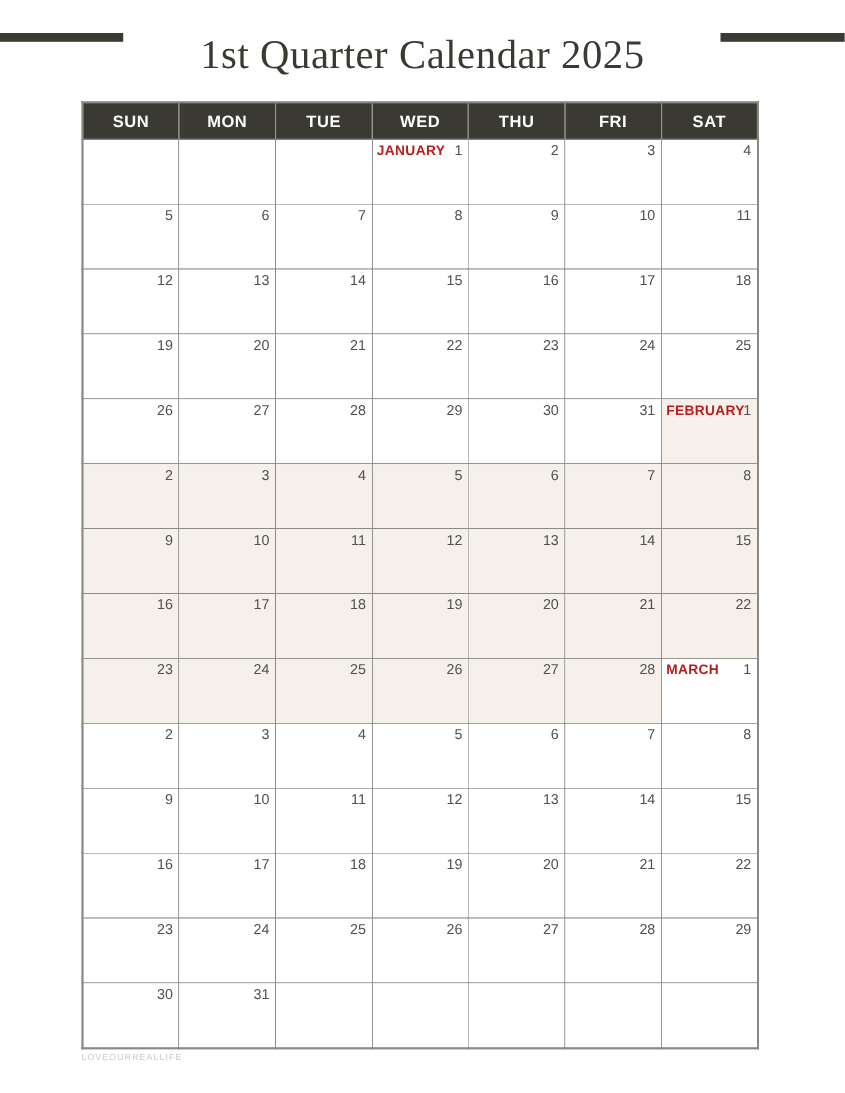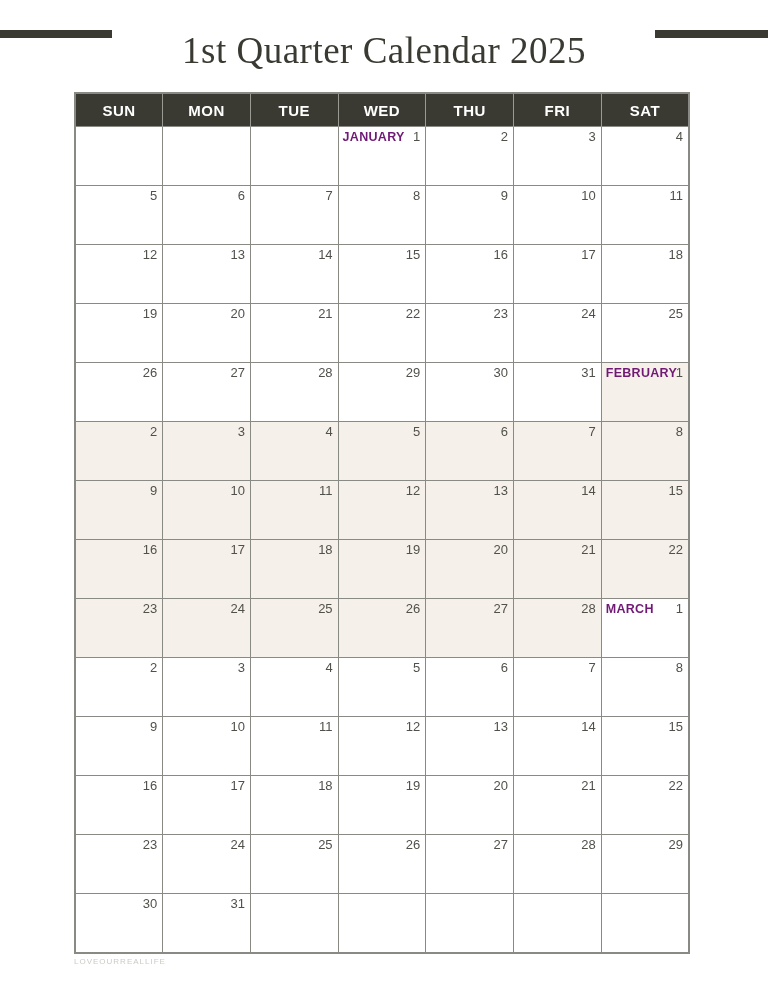"JANUARY" .month-label { color: #701a75 -> #b91c1c }
